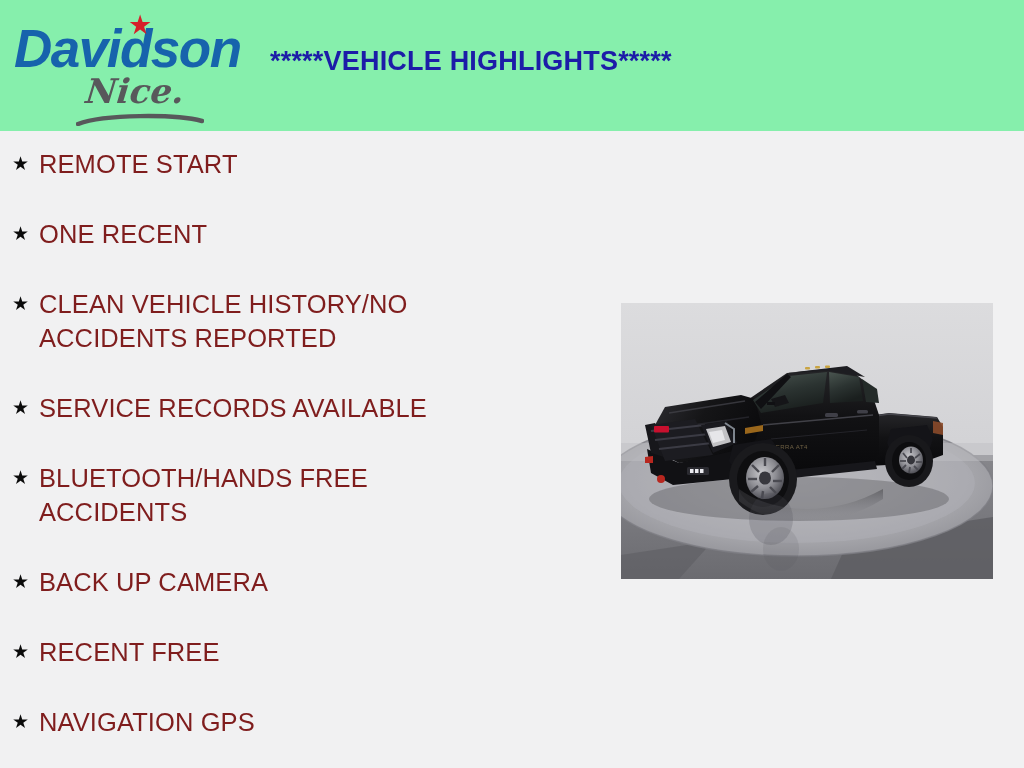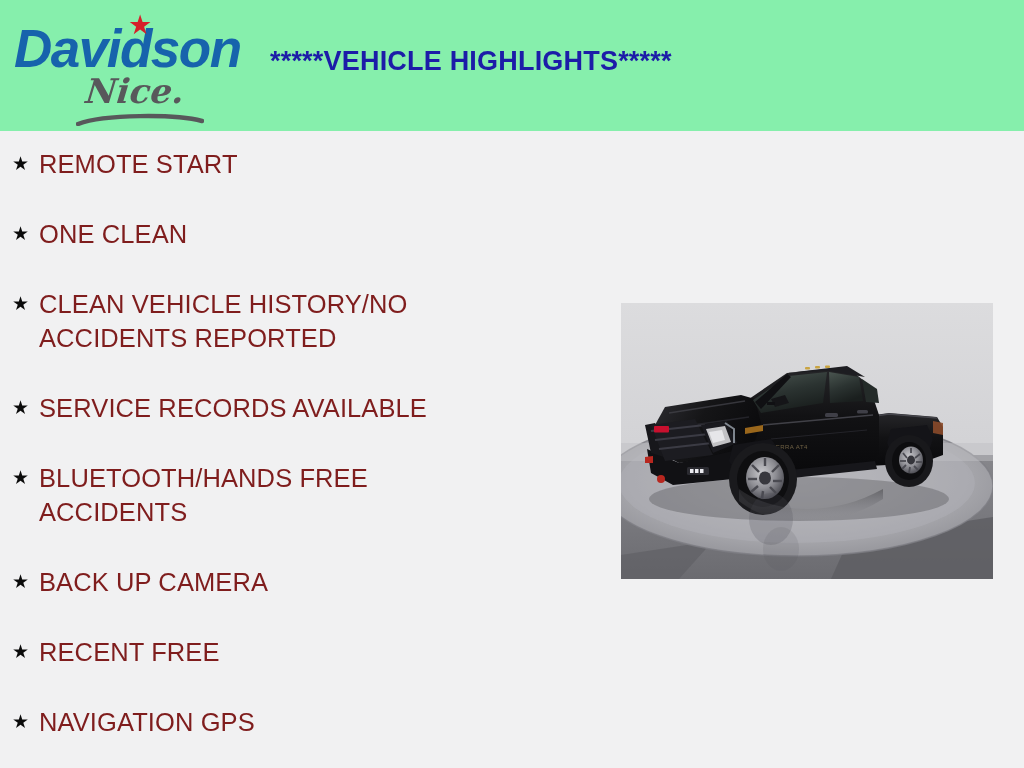"ONE CLEAN" span.hl-text { text: CLEAN -> RECENT }
